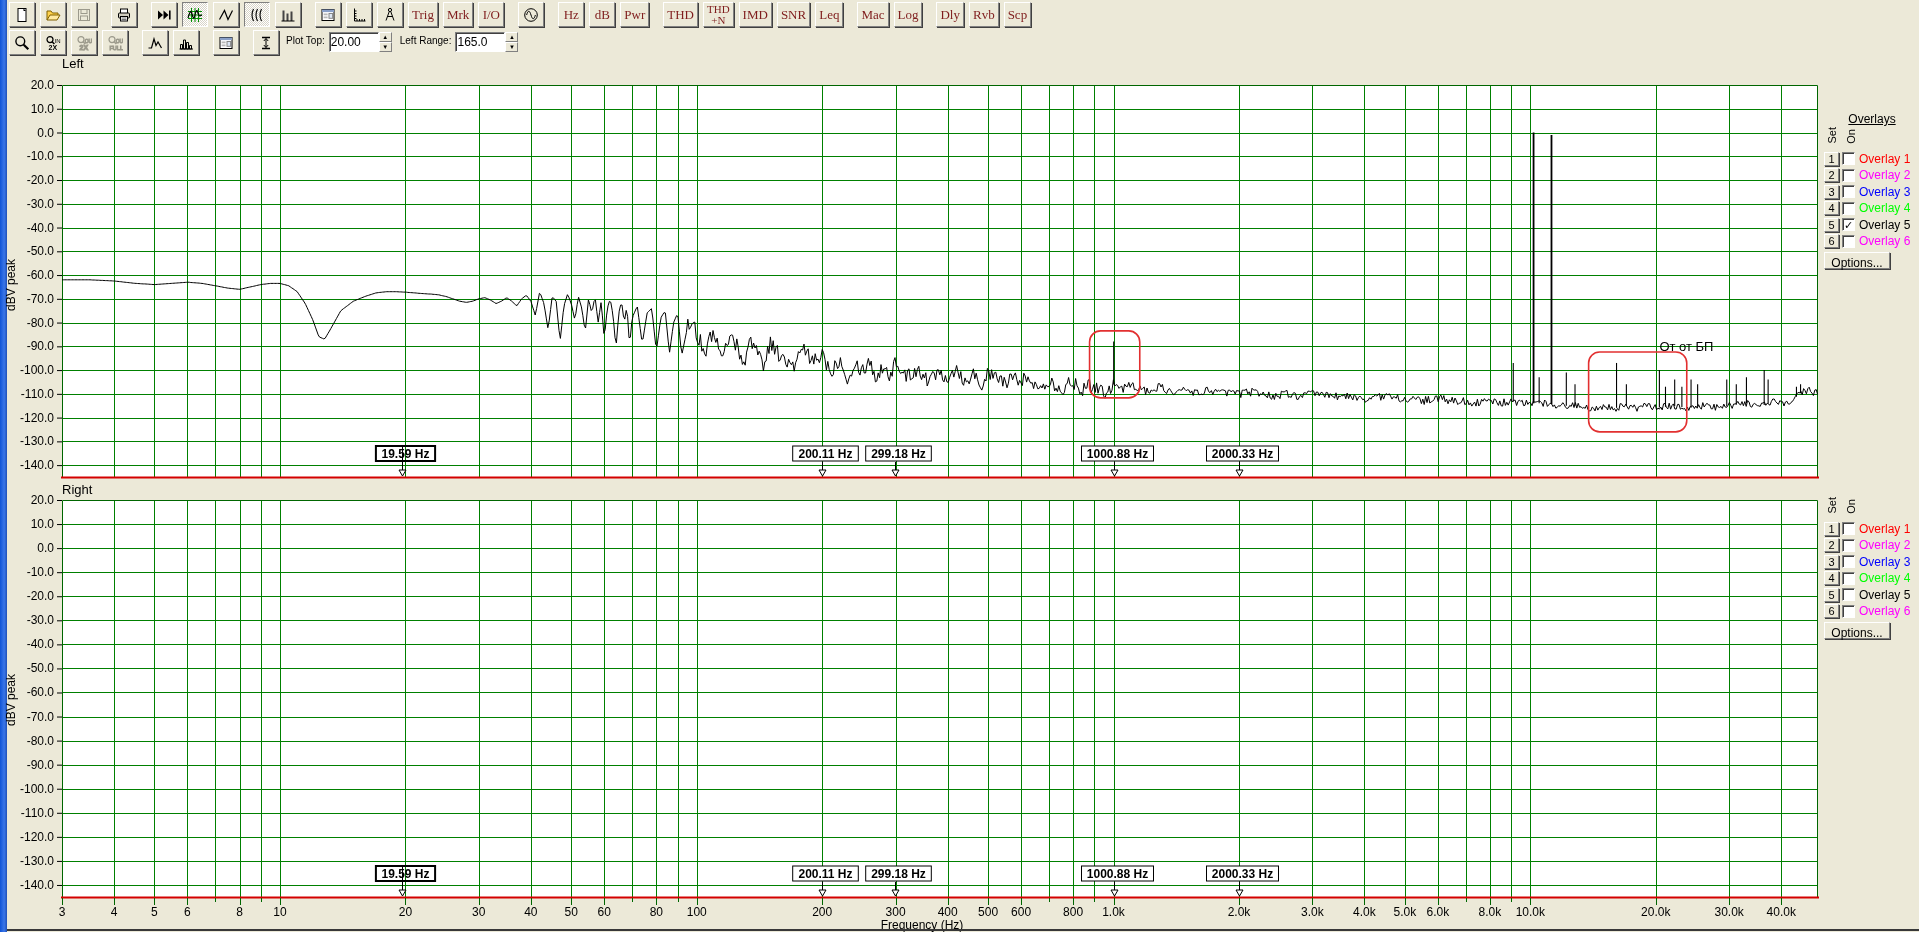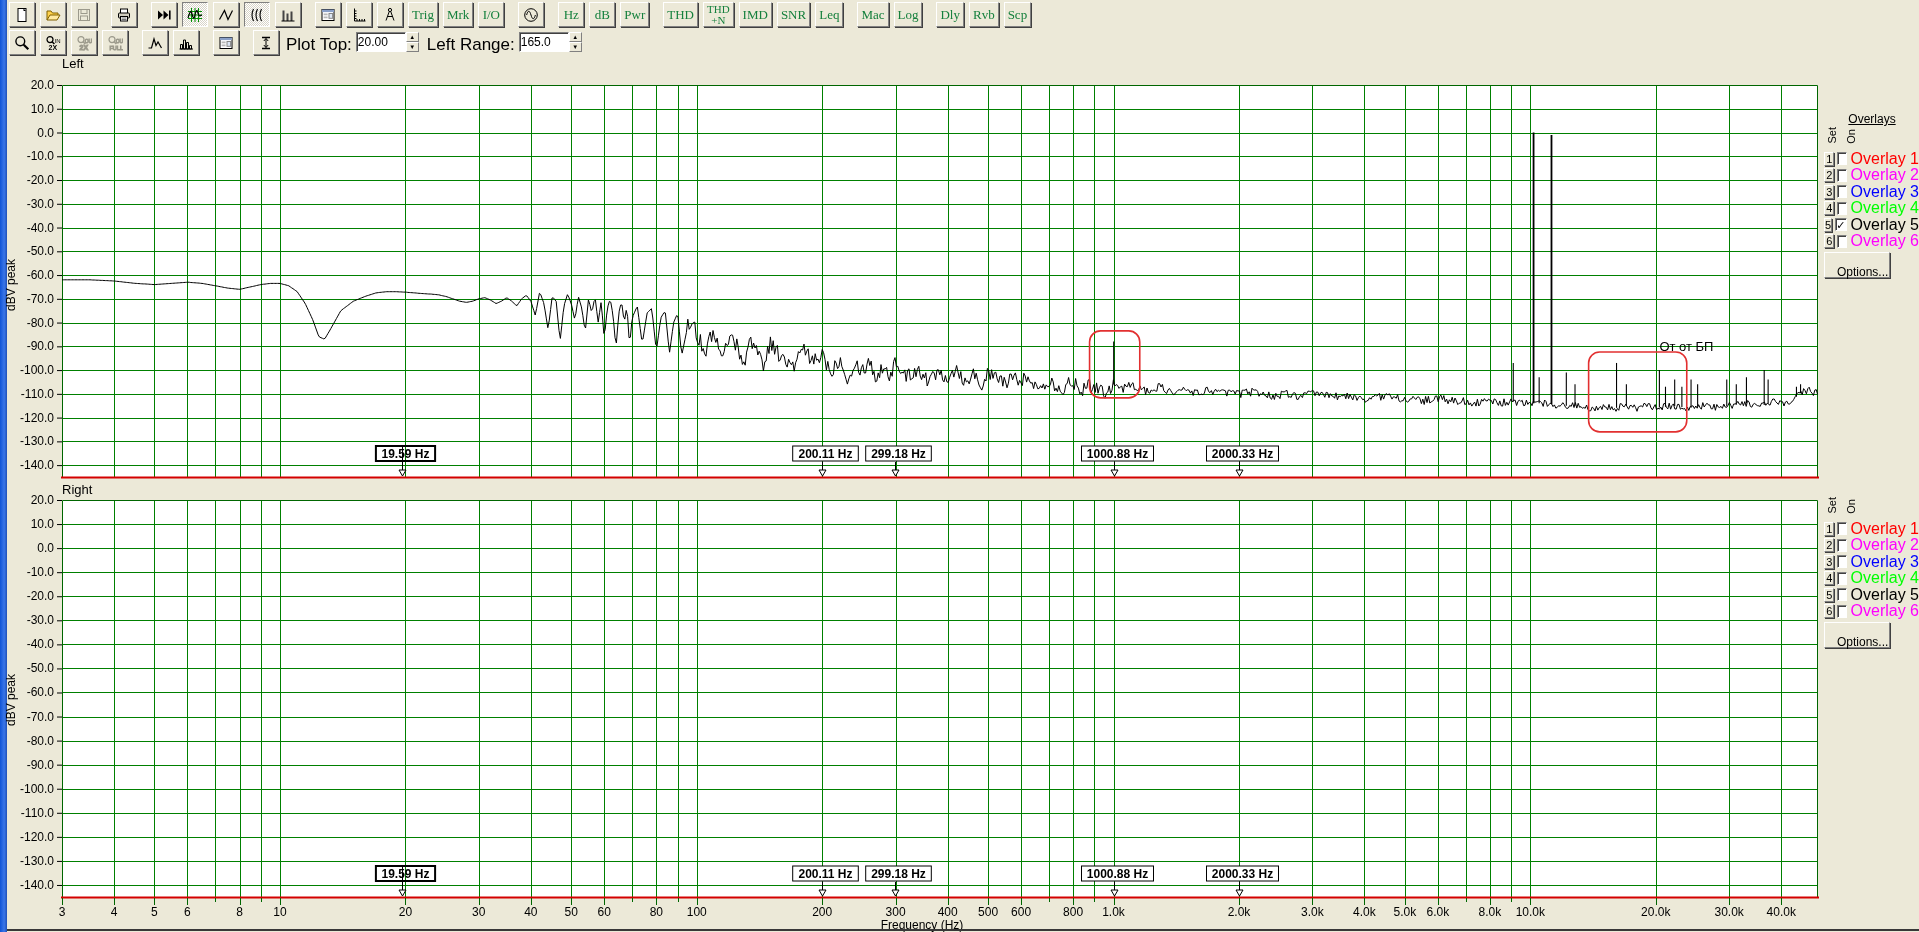"Trig" .tb-btn.text { color: #15803d -> #7f1d1d }
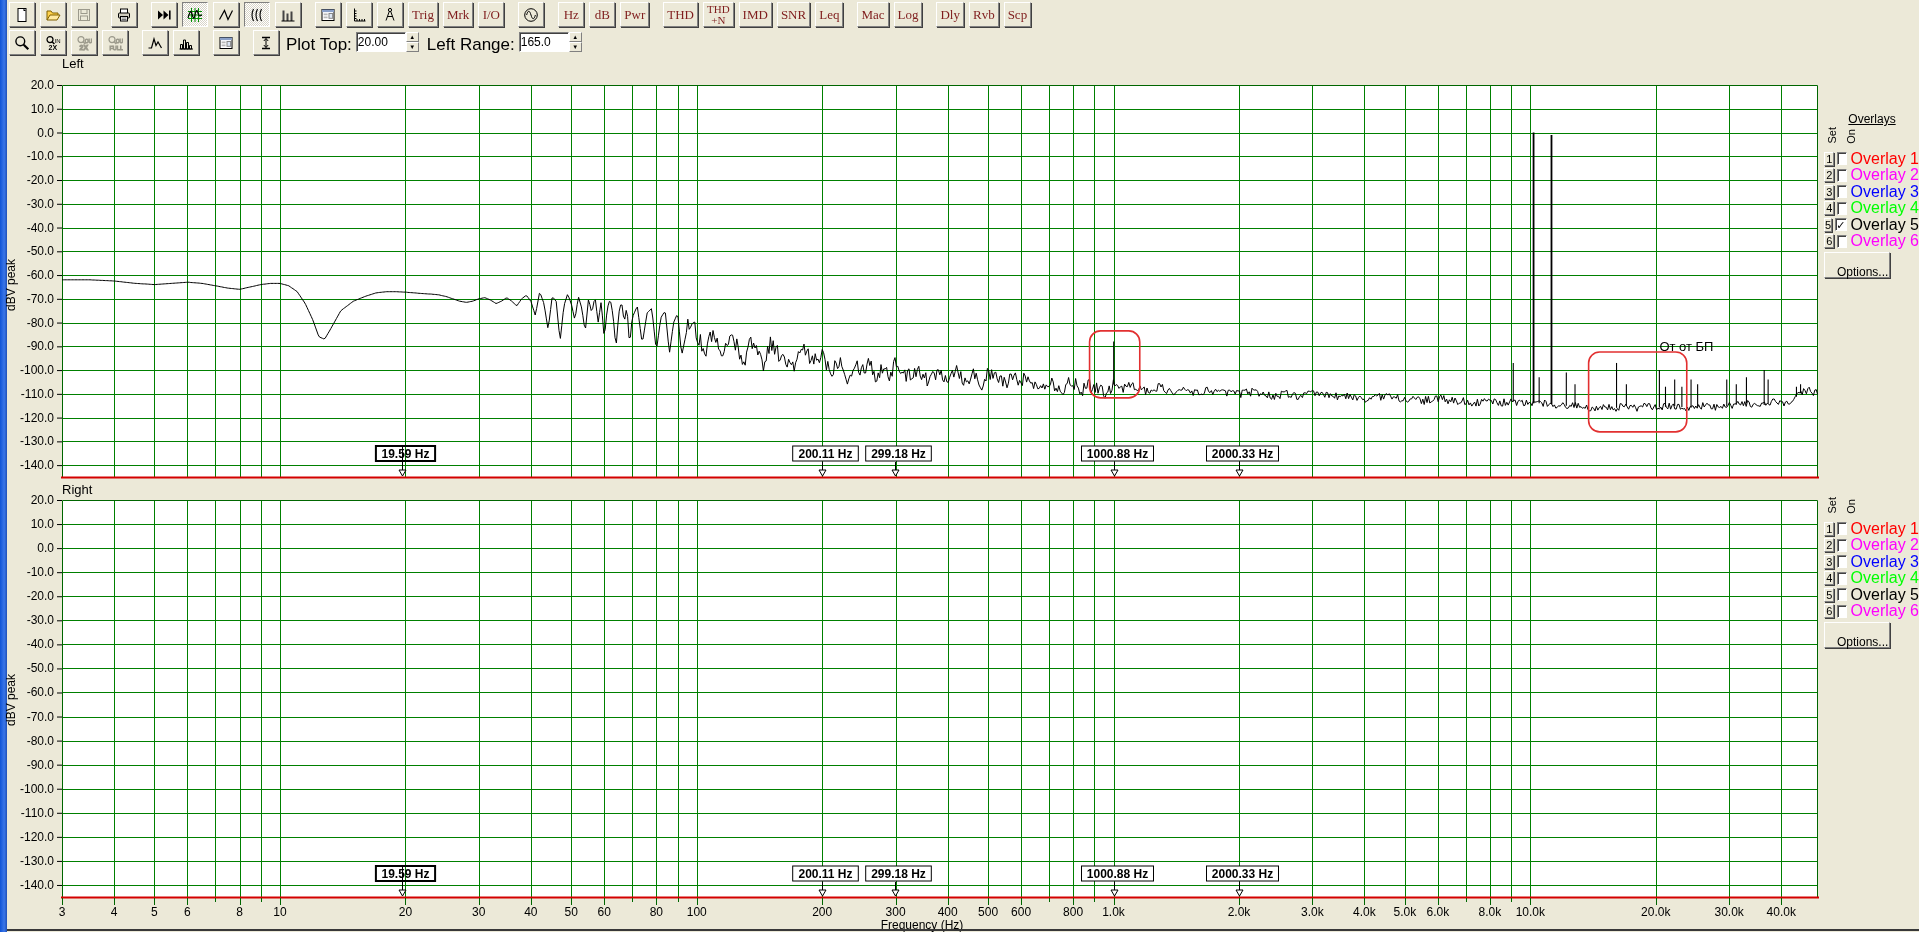"Plot Top:" .tb-label { font-size: 17px -> 10px }
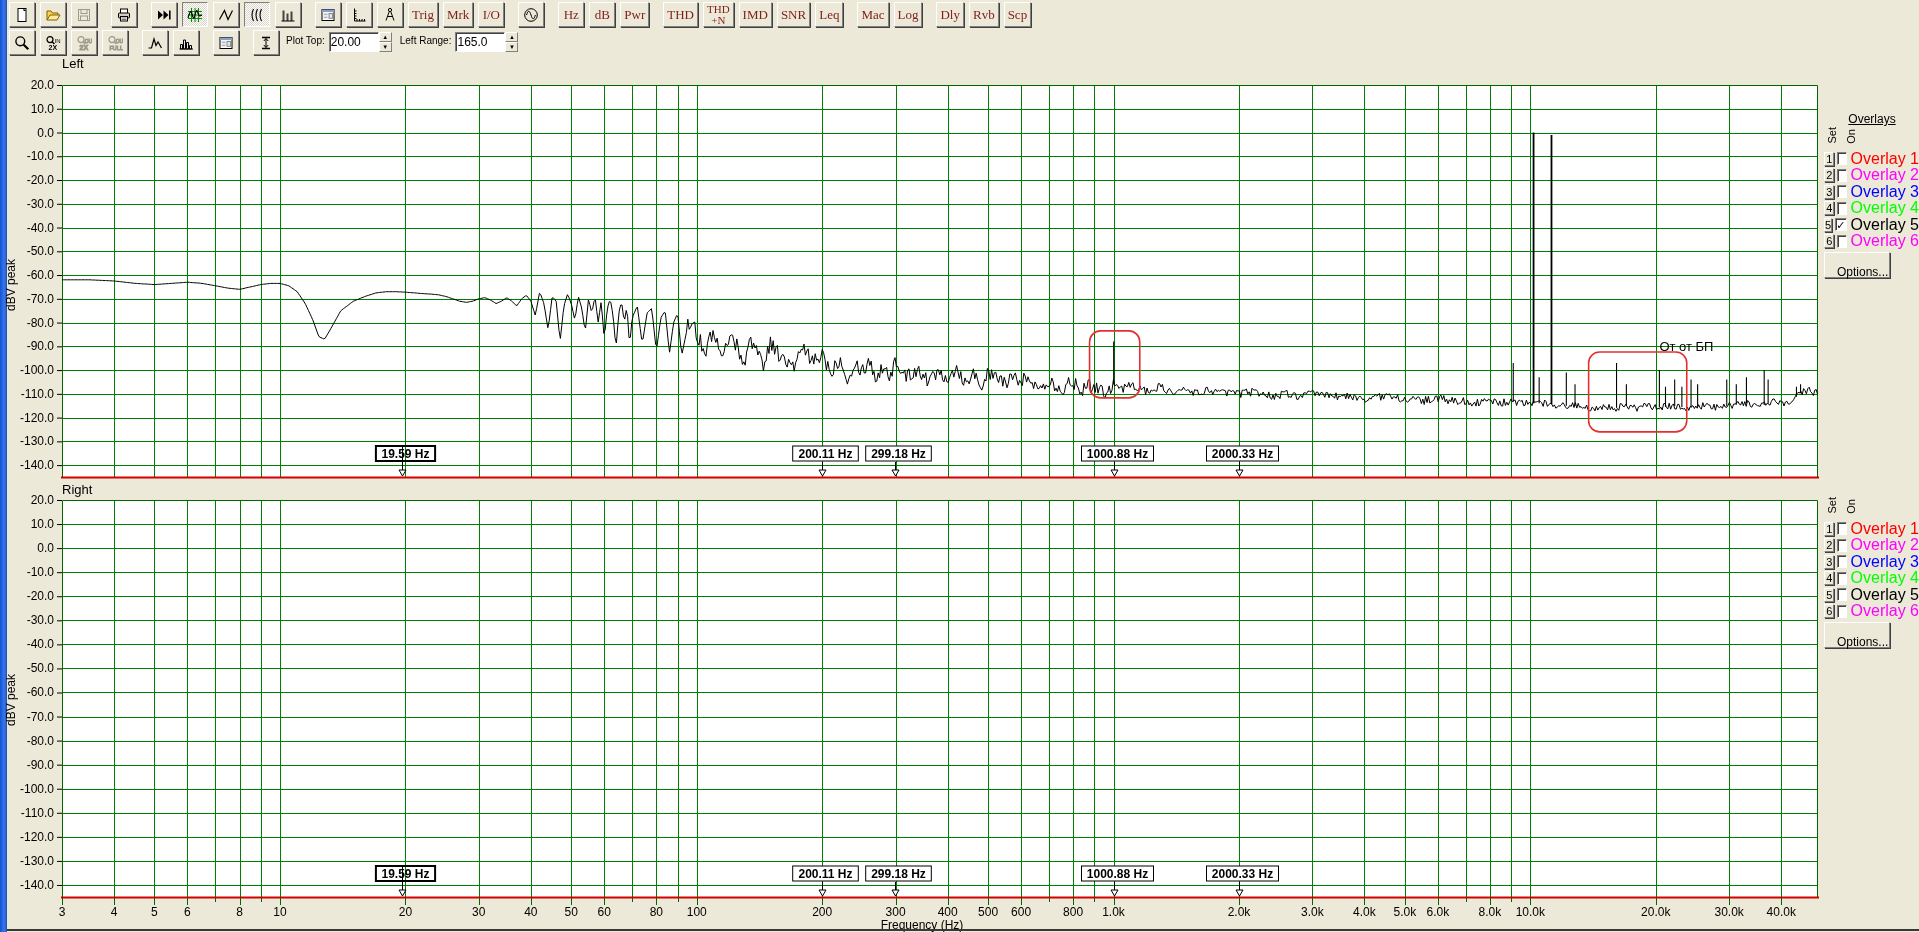"Overlay 1" .ovl-lbl { font-size: 16px -> 12px }
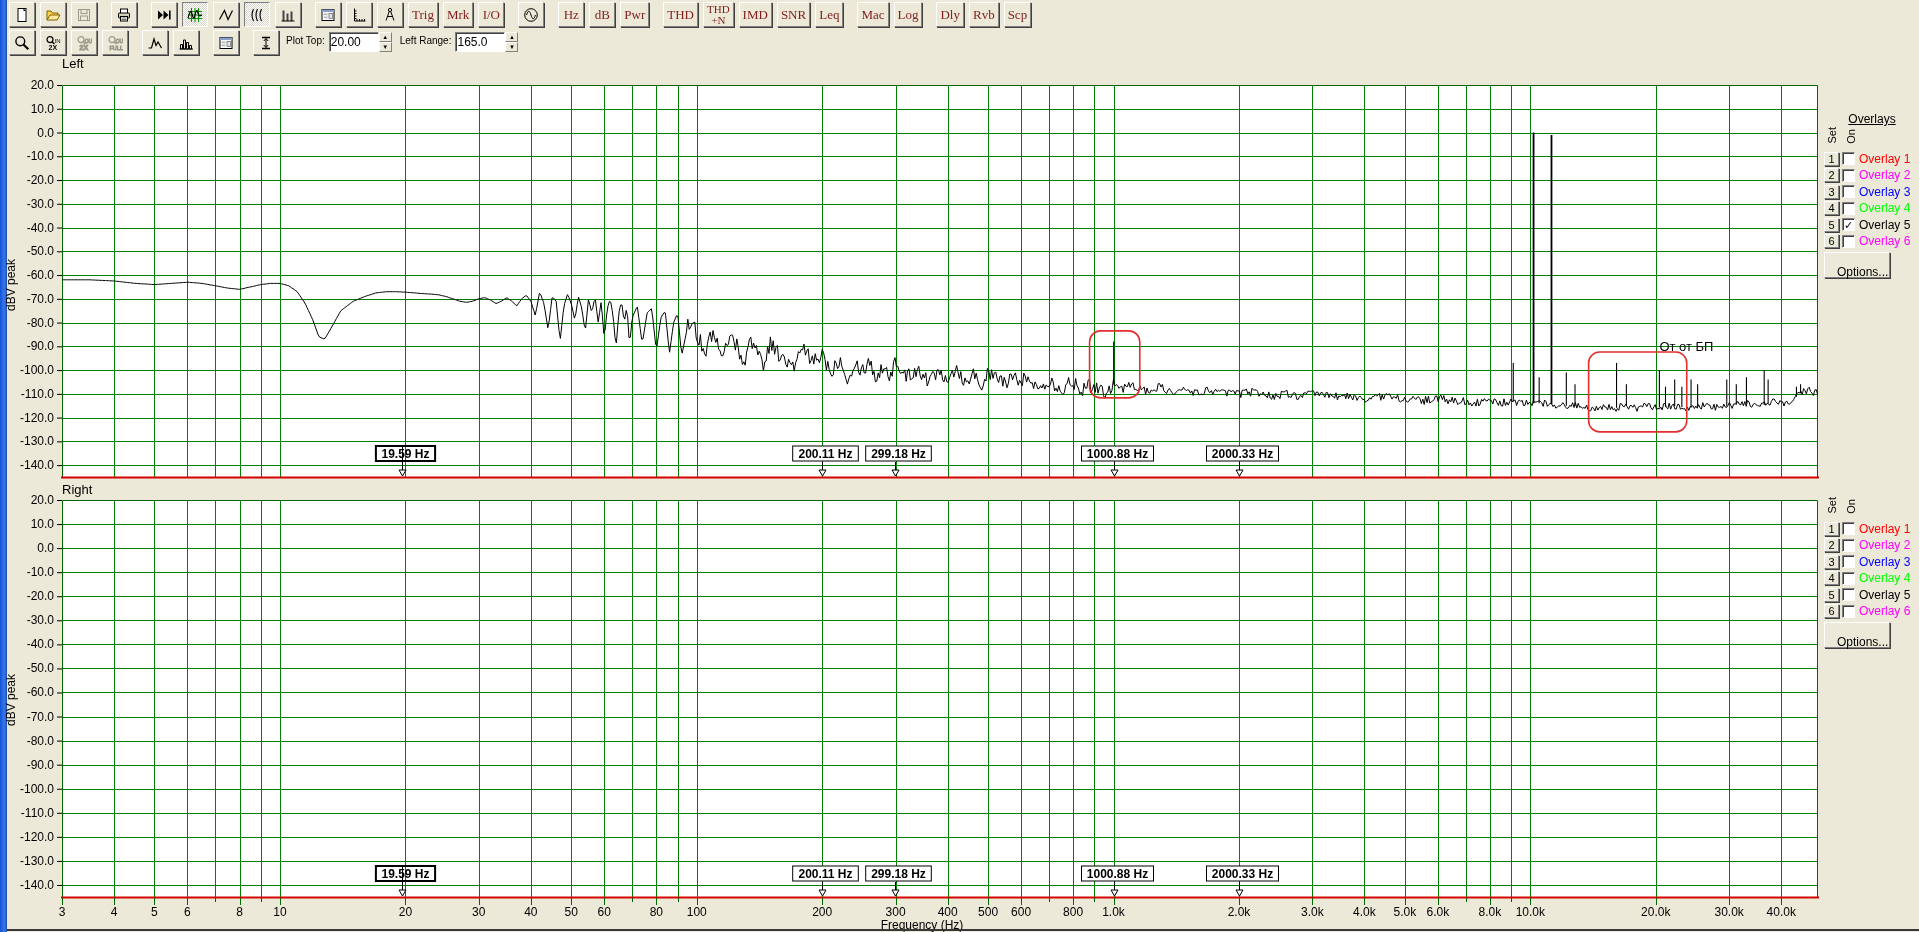"Options..." .ovl-options { padding: 12px -> 3px }
